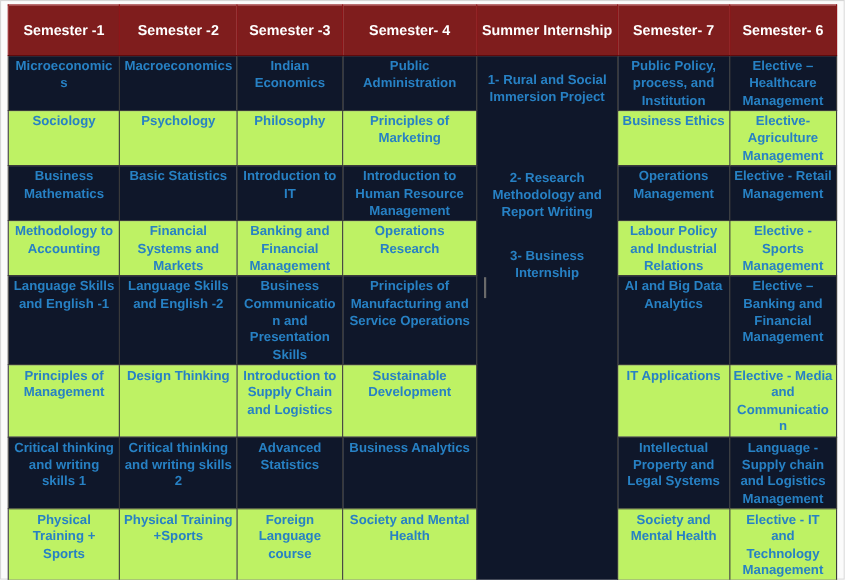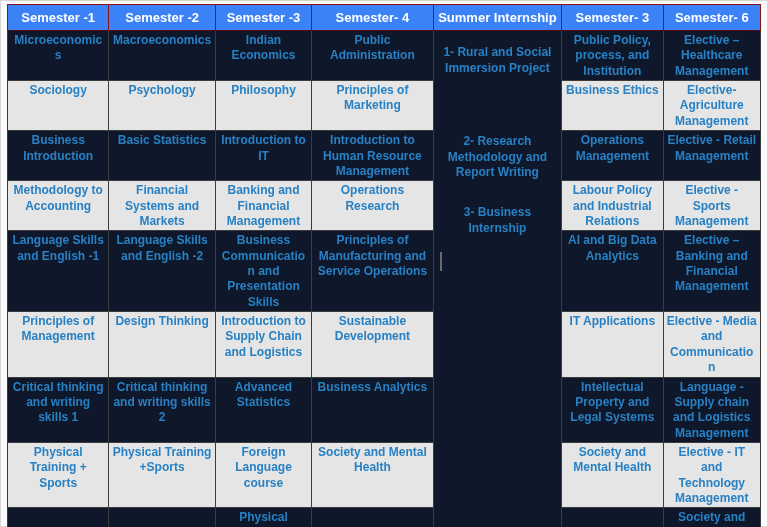"Semester -1" th { background: #3b82f6 -> #7f1d1d; padding: 0 2px -> 10px 2px }
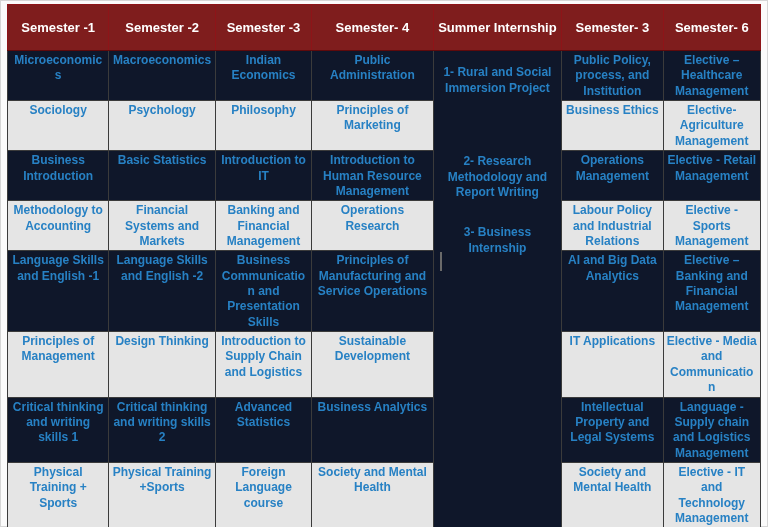"Semester- 3" th { text: 3 -> 7 }
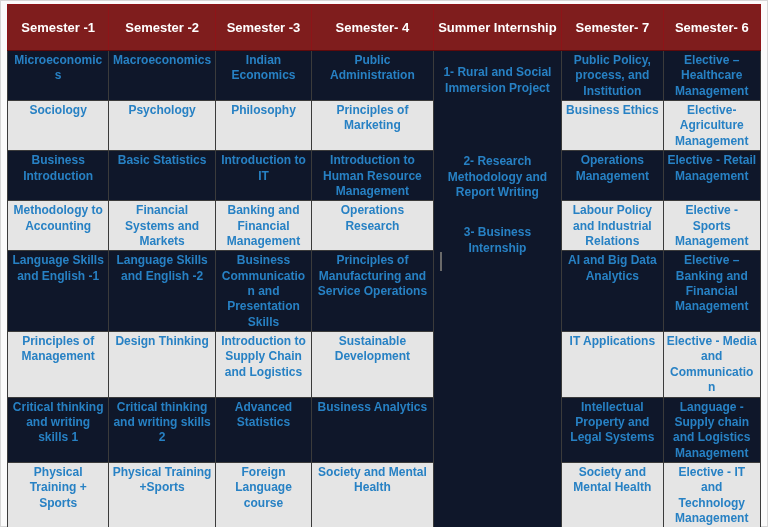"Sociology" tr.gray td { background: #e5e5e5 -> #bef264 }
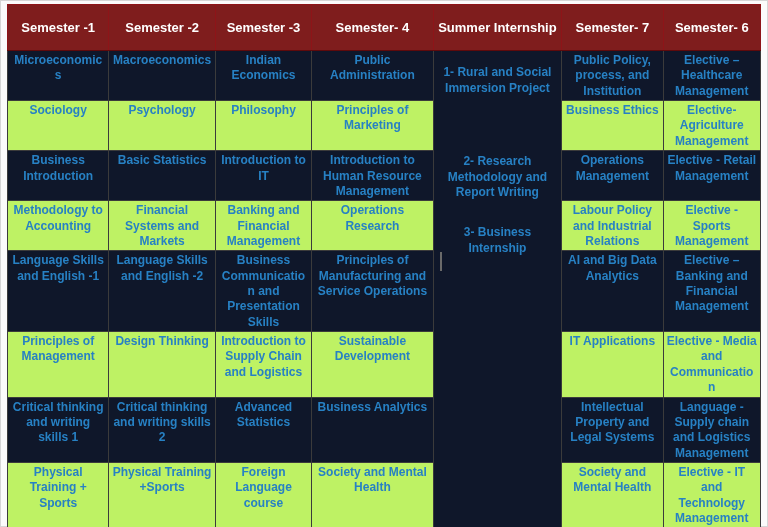"Business Introduction" td { text: Introduction -> Mathematics }
